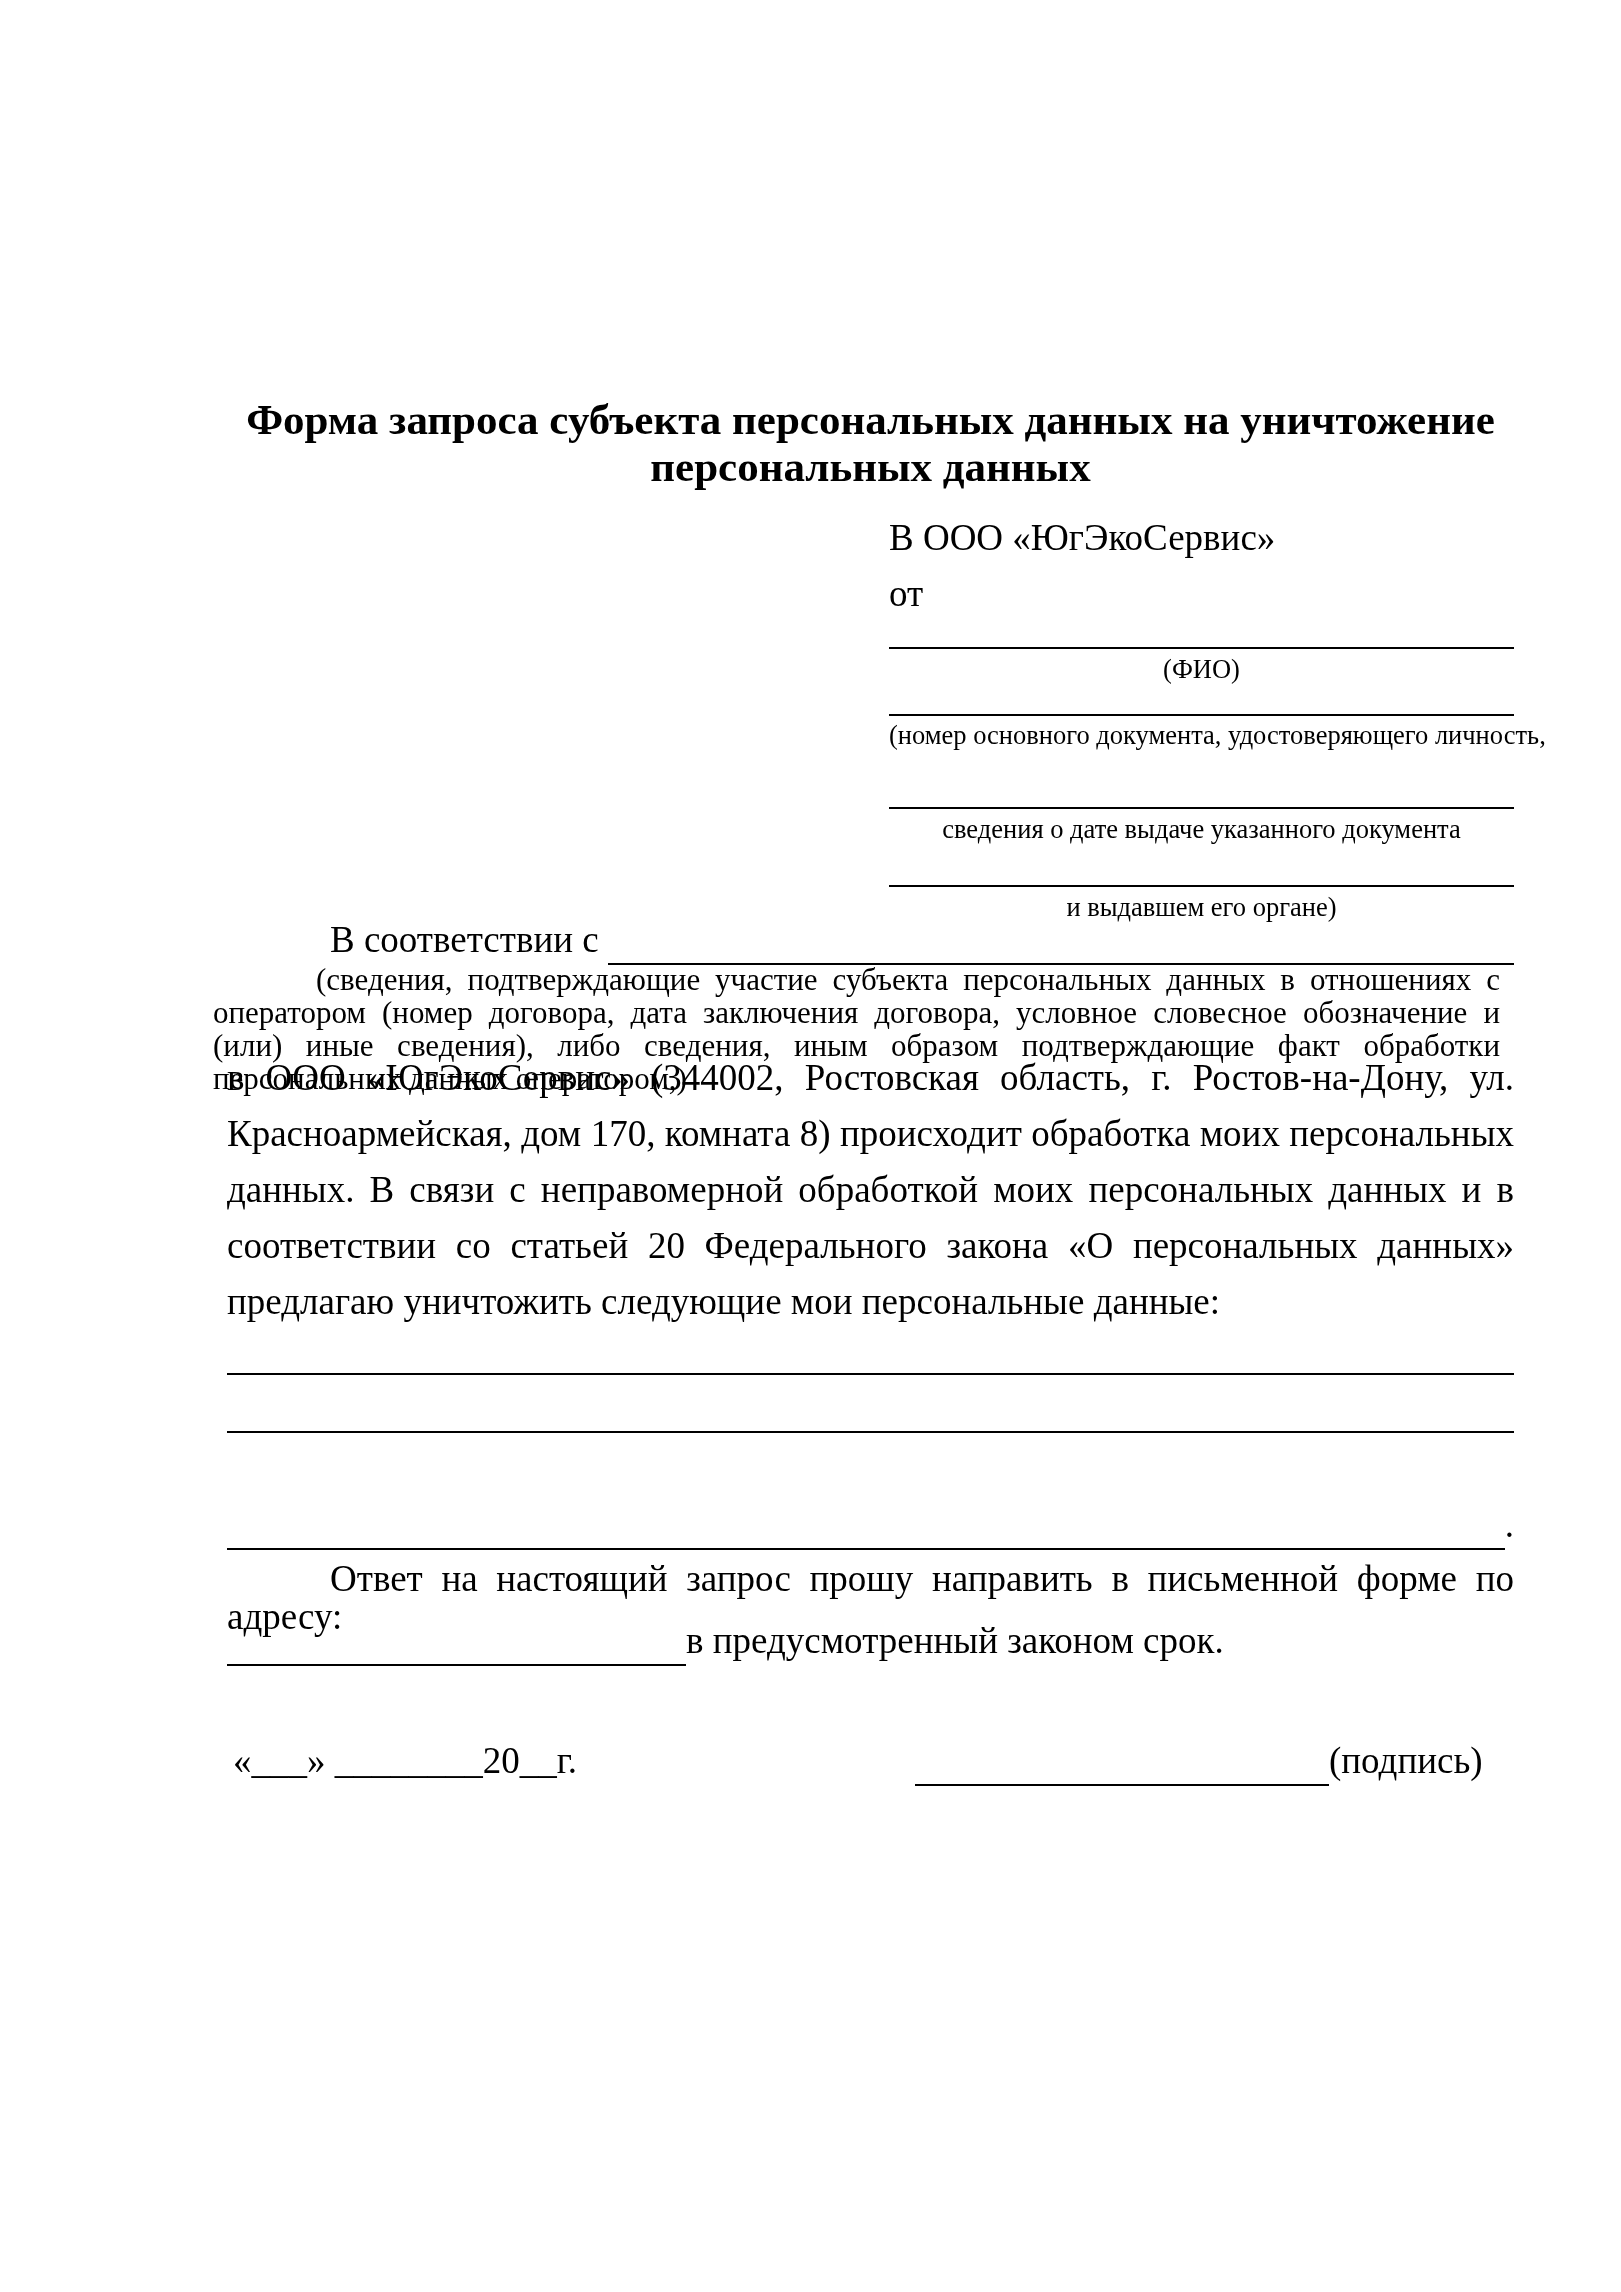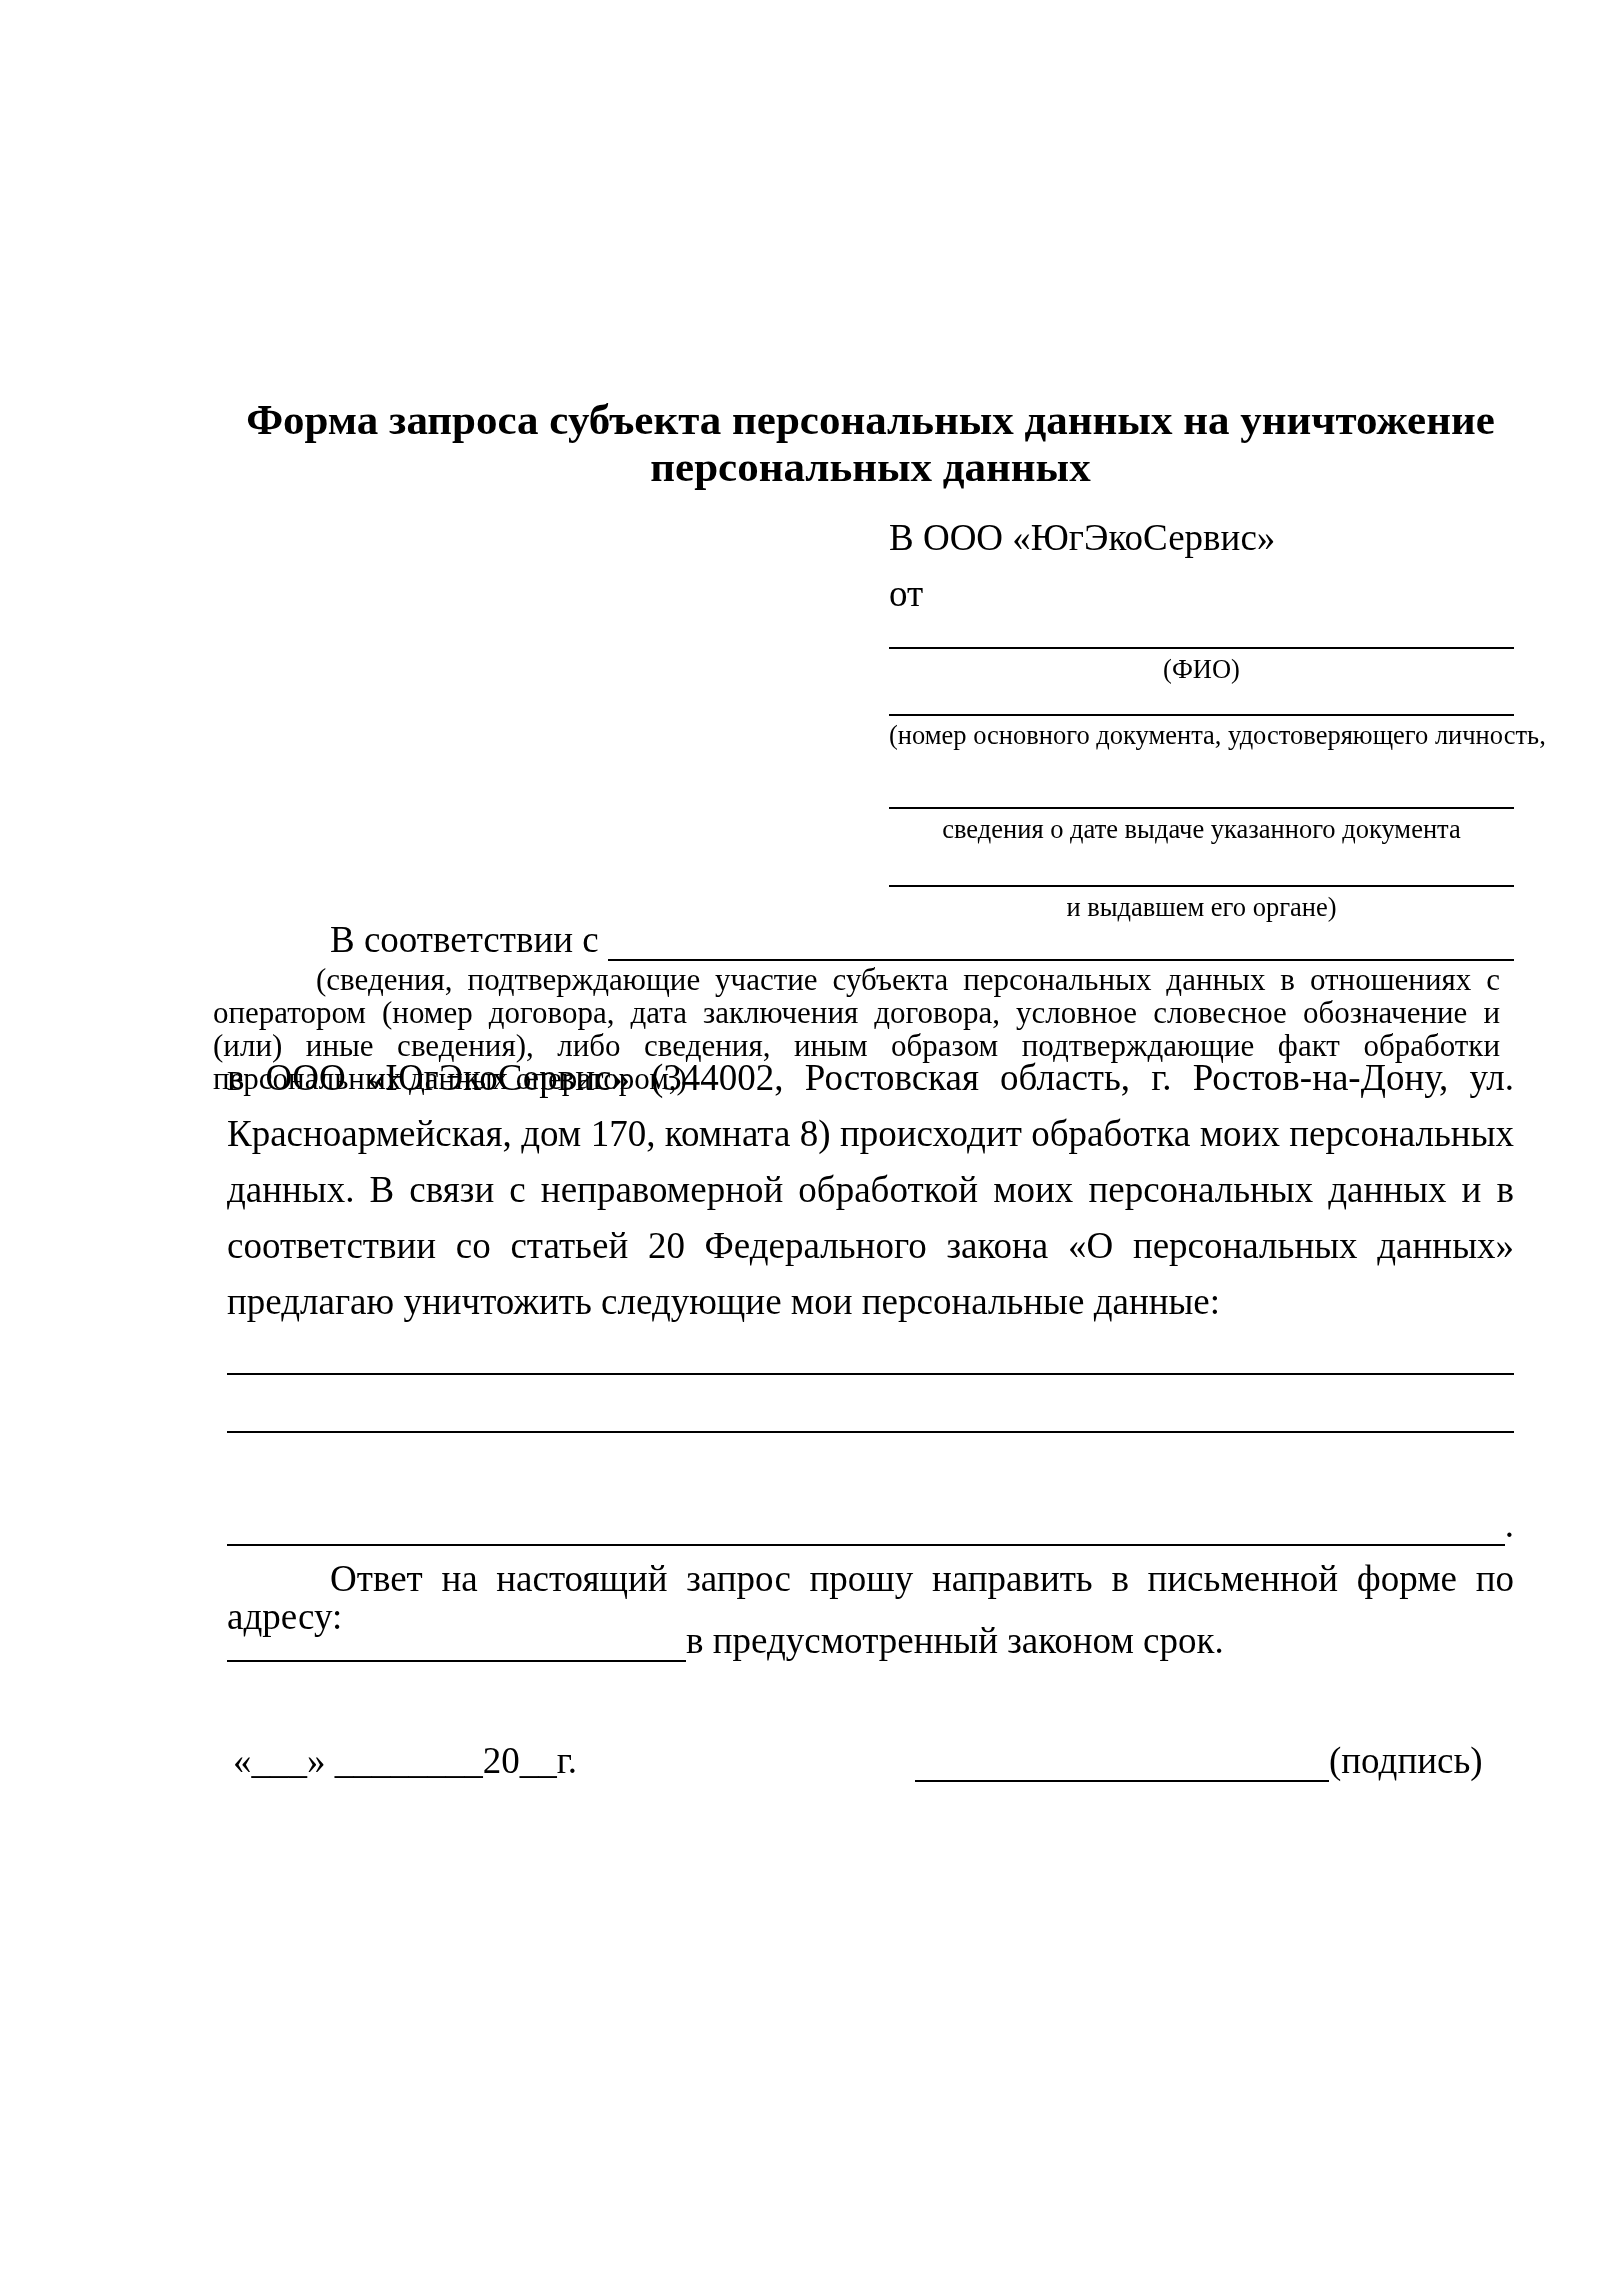"В соответствии с" .flexline { align-items: flex-start -> center }
